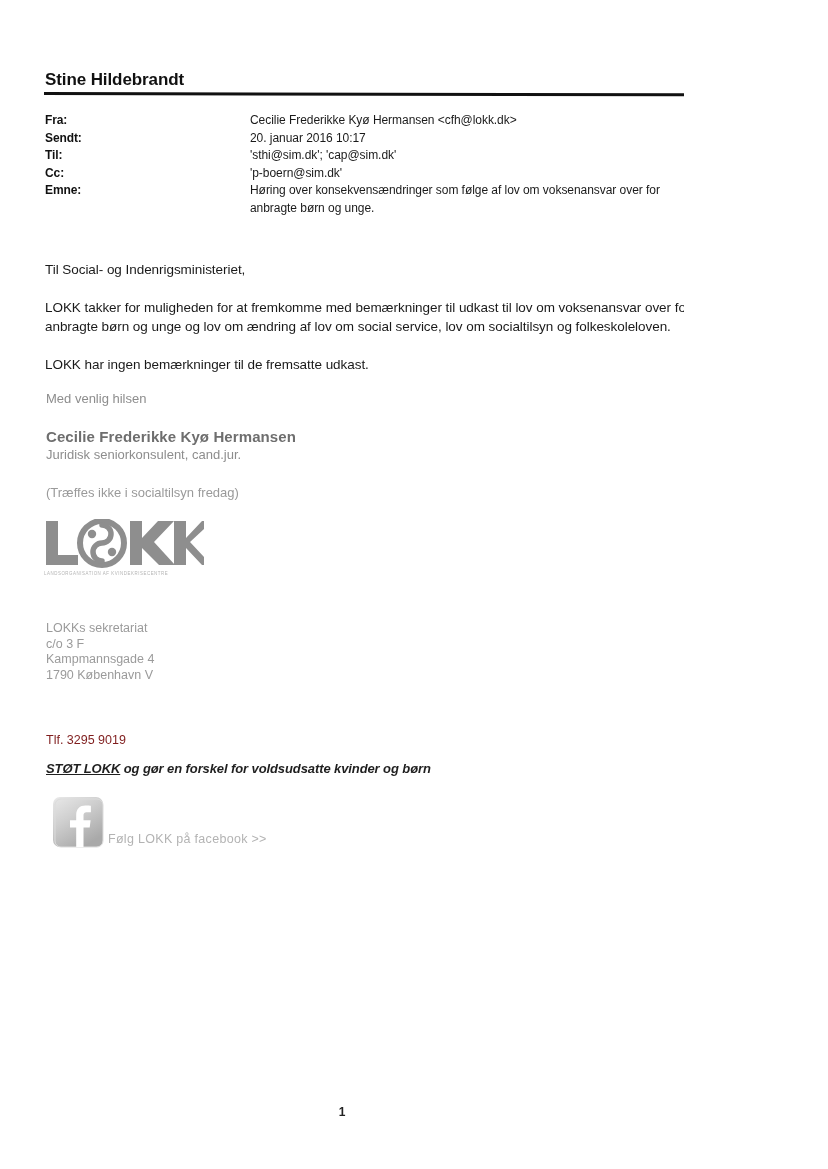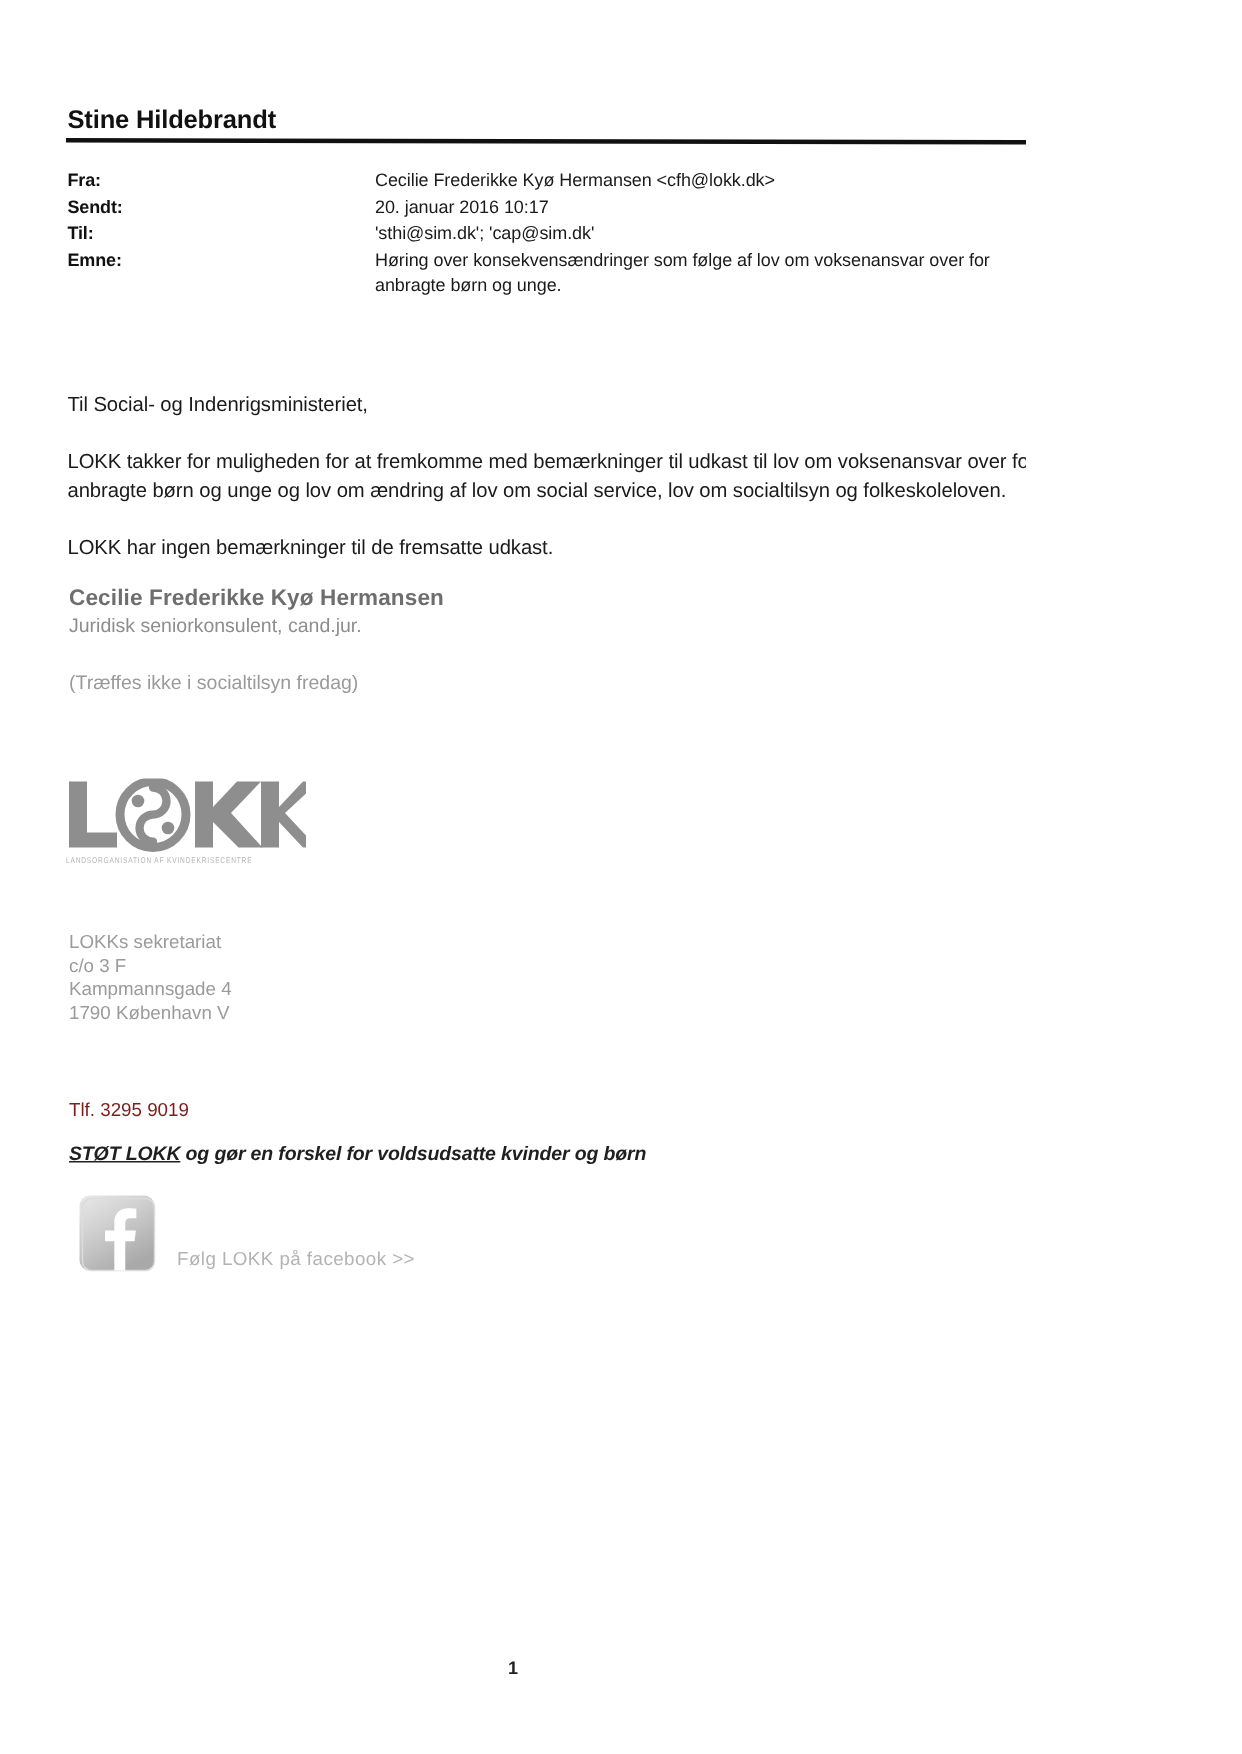"Cc:" div.meta-row { html: none -> <div> <div>Cc:</div> <div>'p-boern@sim.dk'</div> </div> }
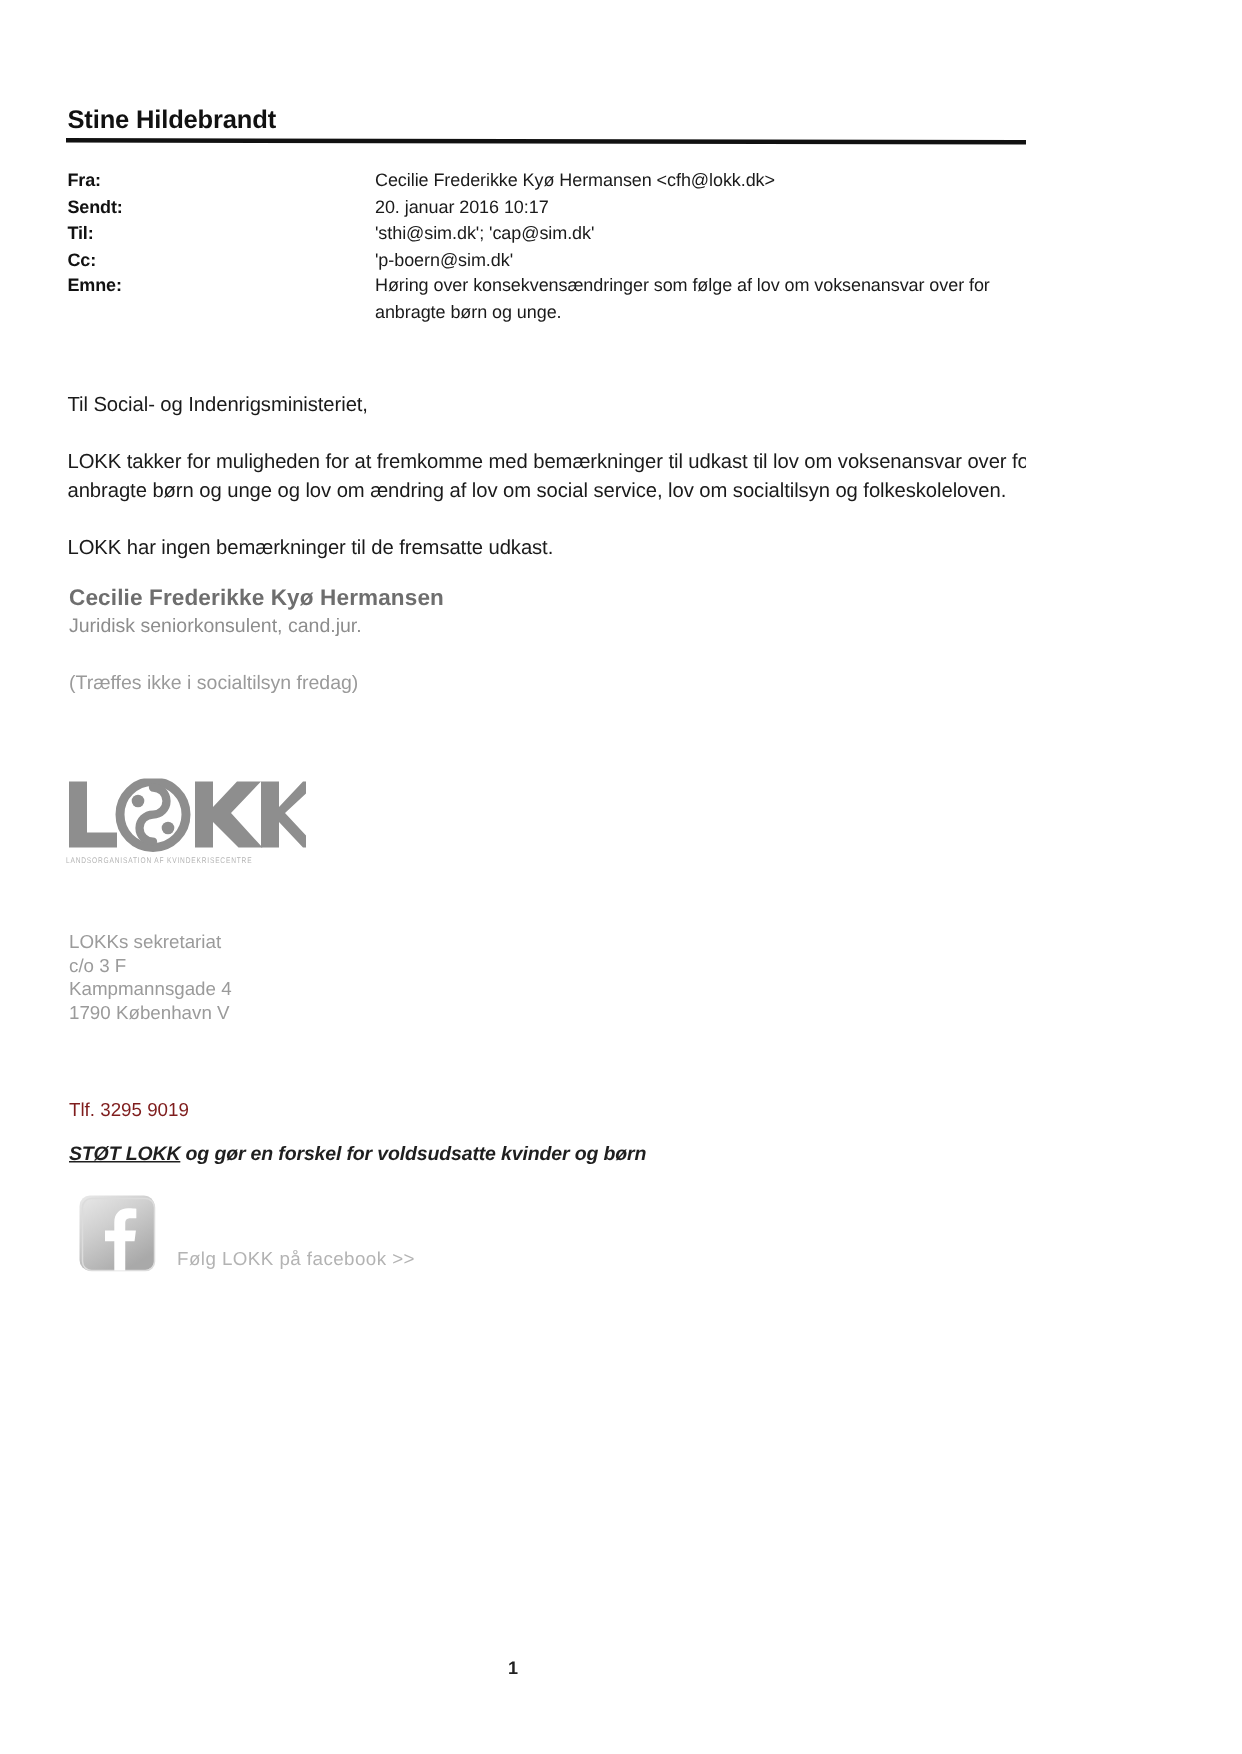"Med venlig hilsen" p.sig-greeting { html: none -> <p>Med venlig hilsen</p> }
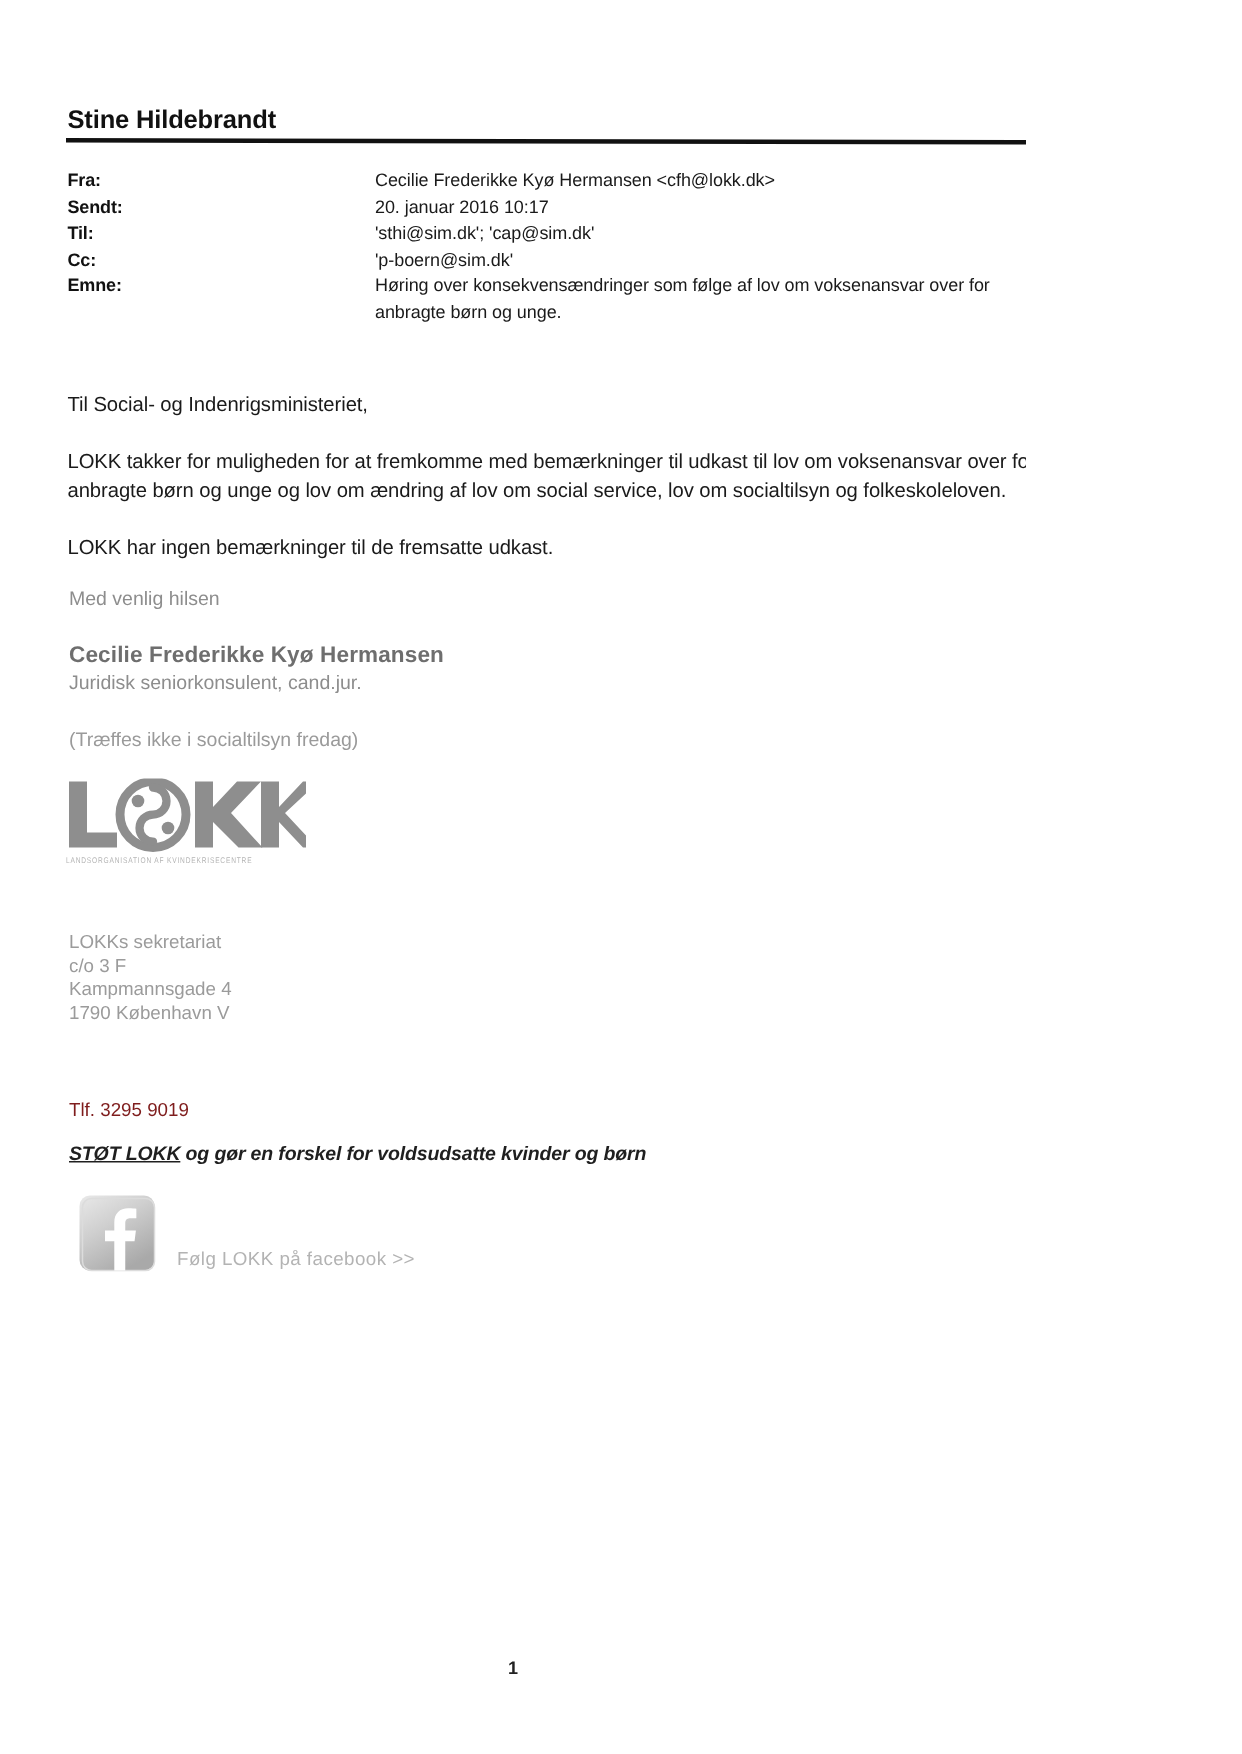"Følg LOKK på facebook >>" .fb-text { margin-left: 10px -> none }
